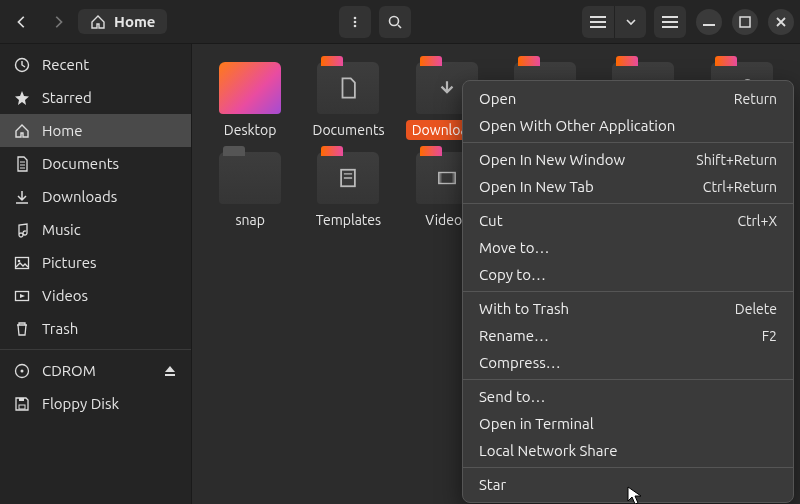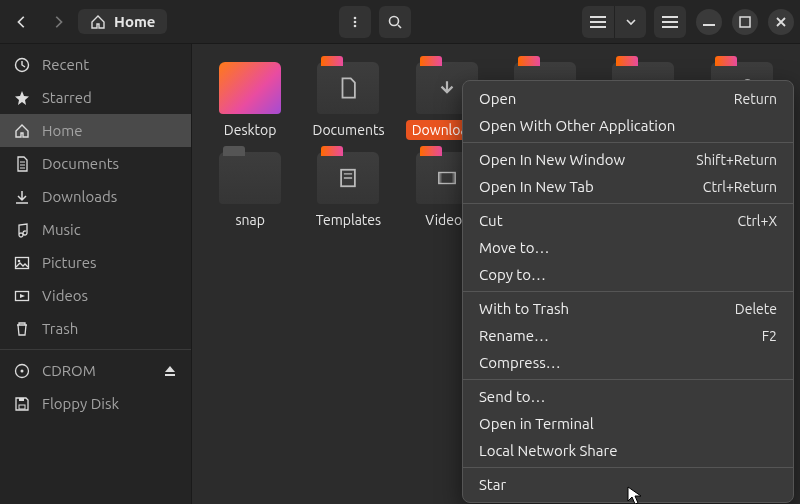"Recent" .side-item { color: #a3a3a3 -> #e5e5e5 }
